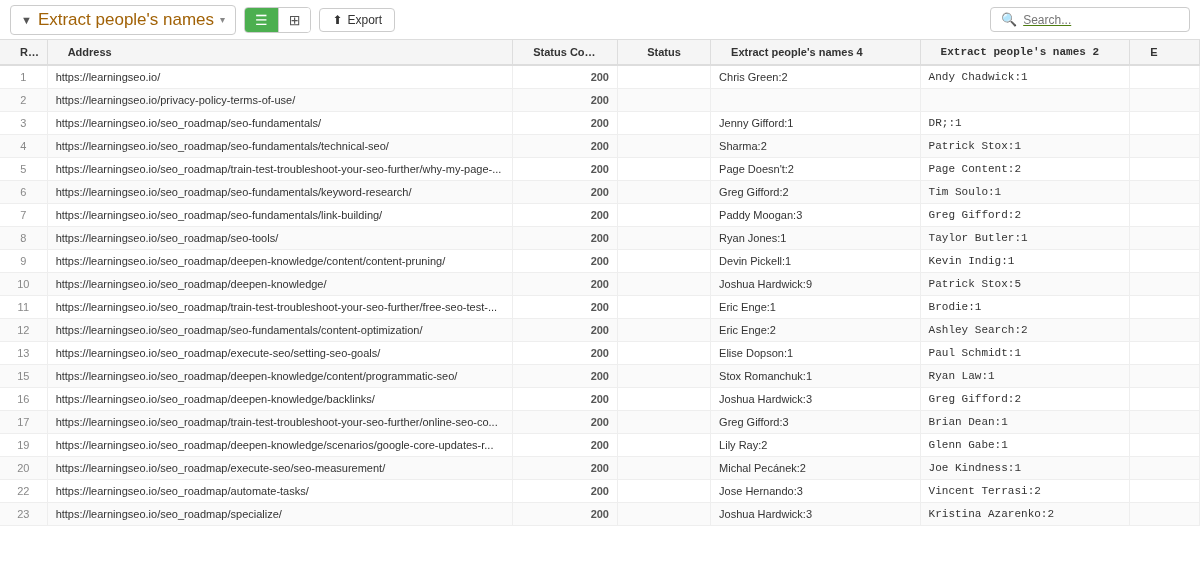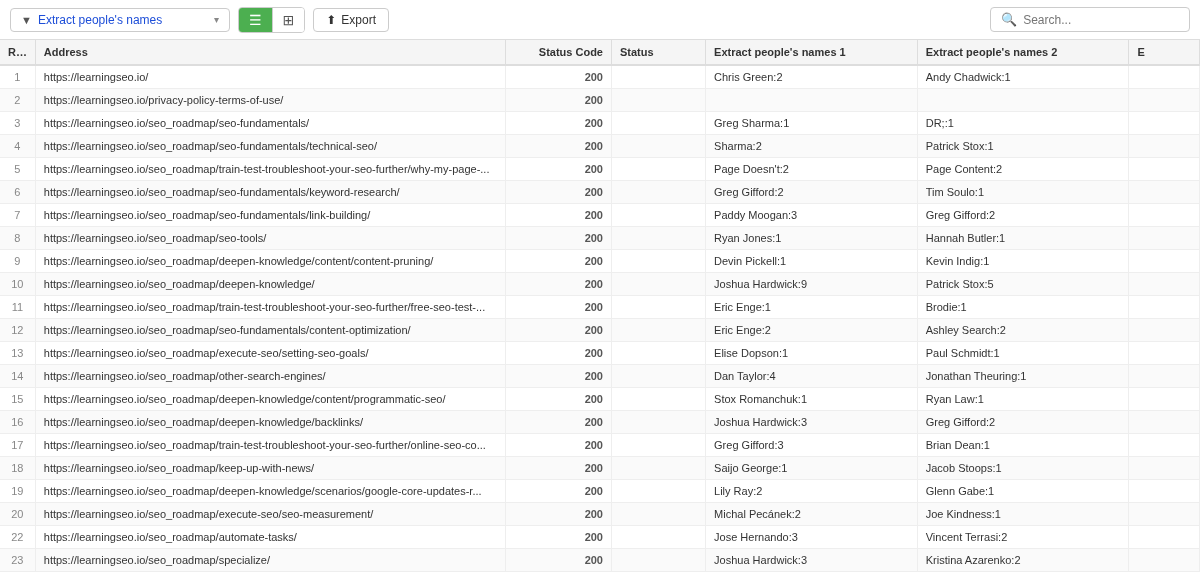"Extract people's names" .filter-dropdown .label { color: #1d4ed8 -> #a16207; font-size: 12px -> 17px }
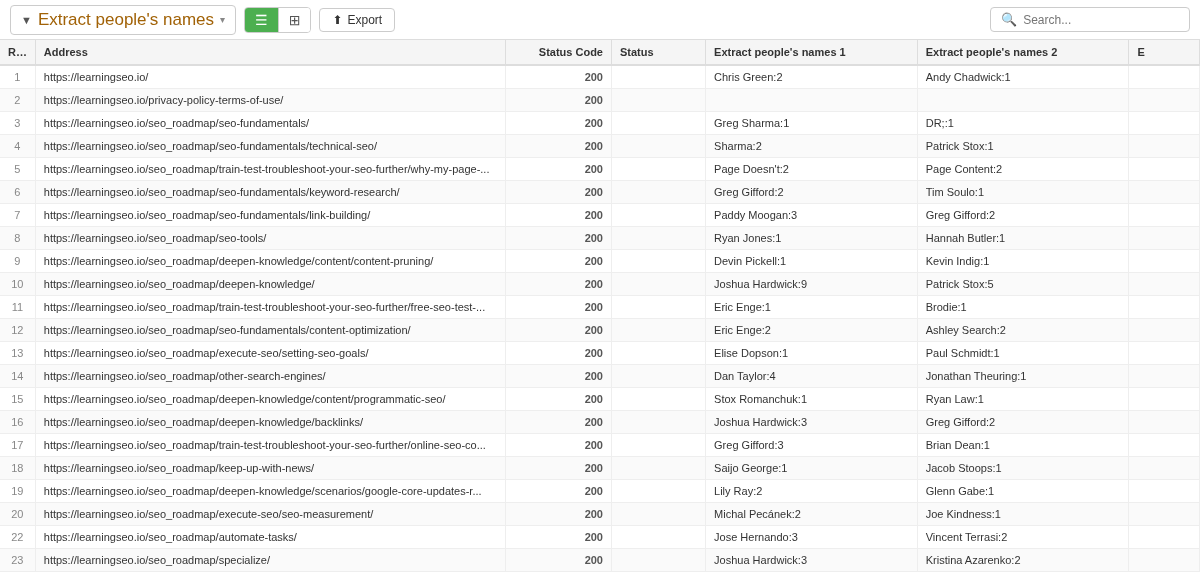"Search..." .search-box input { color: #ef4444 -> #4d7c0f; text-decoration: none -> underline }
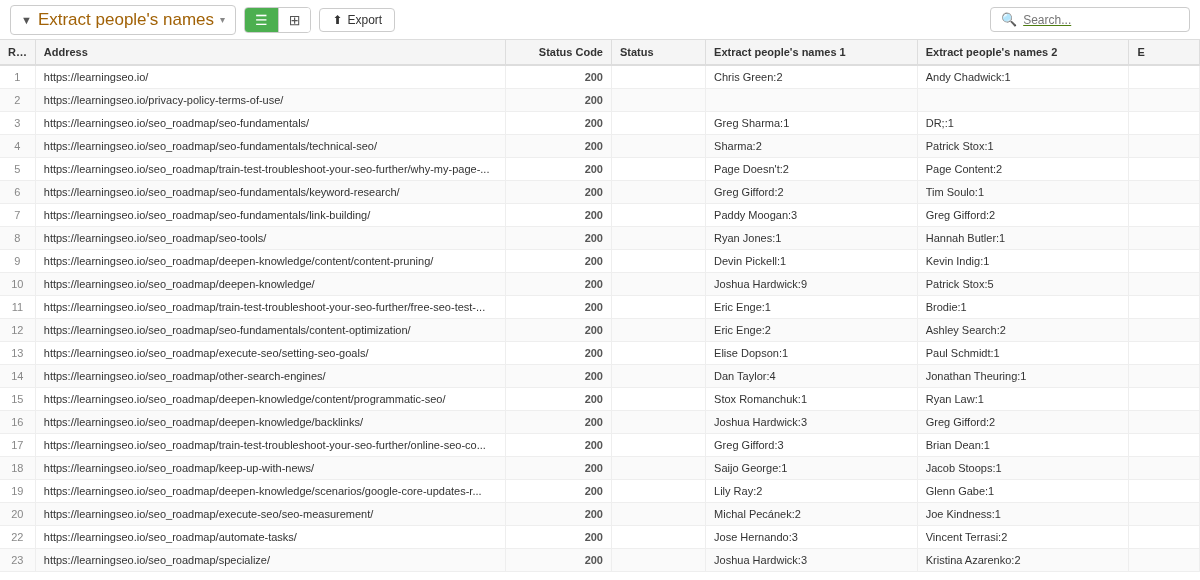"Row" thead th { padding: 6px 8px -> 6px 20px }
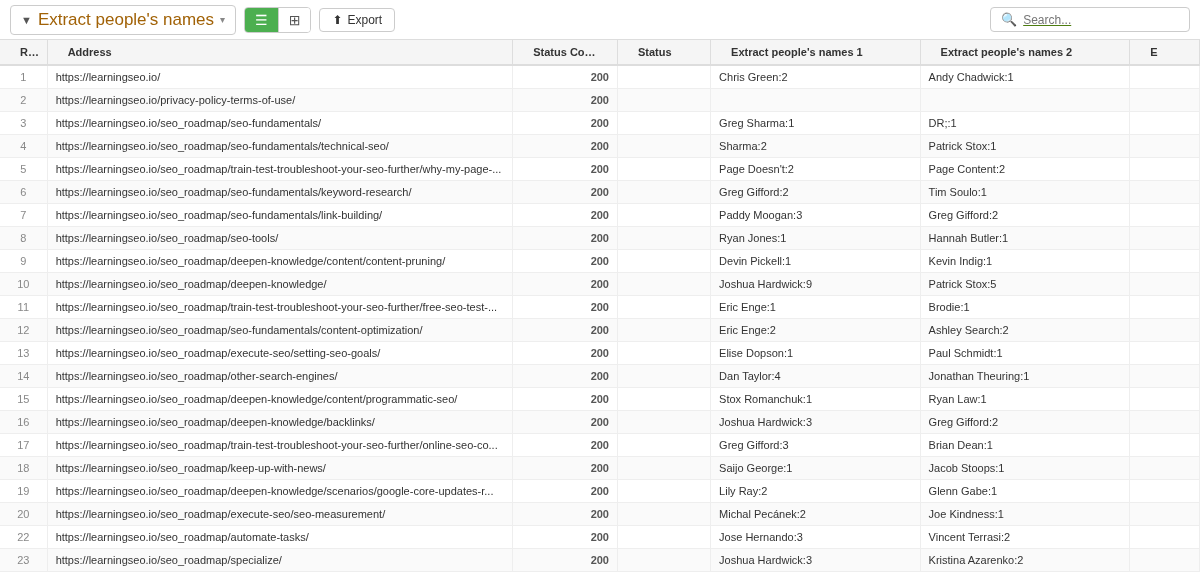"Status" .col-status { text-align: none -> center }
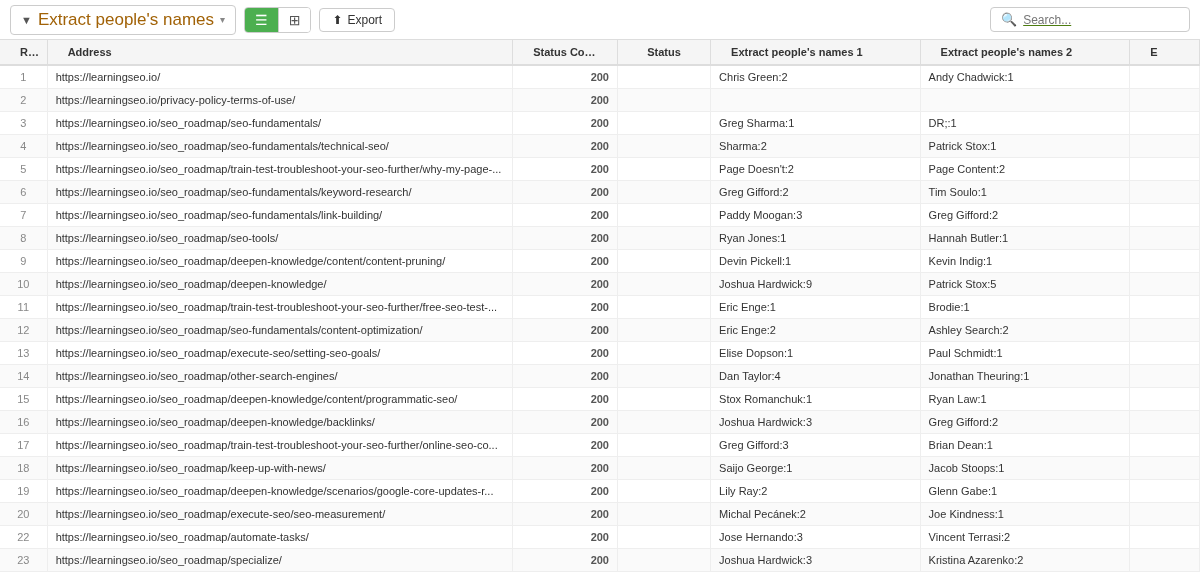"Extract people's names 1" th.col-ep1 { text: 1 -> 4 }
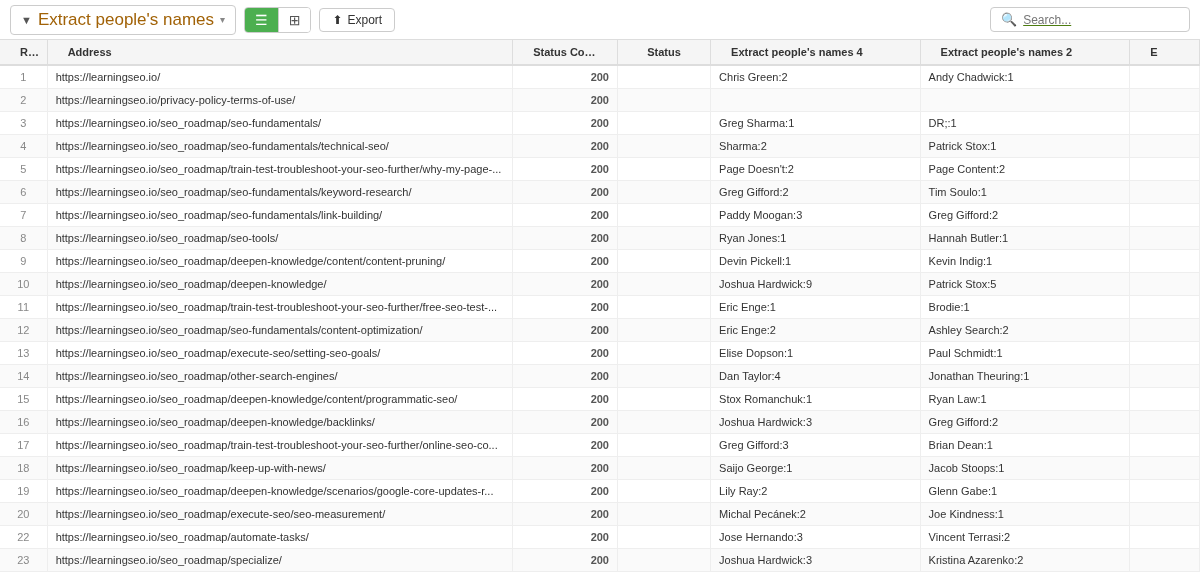"Extract people's names 2" .col-ep2 { font-family: none -> Liberation Mono, monospace }
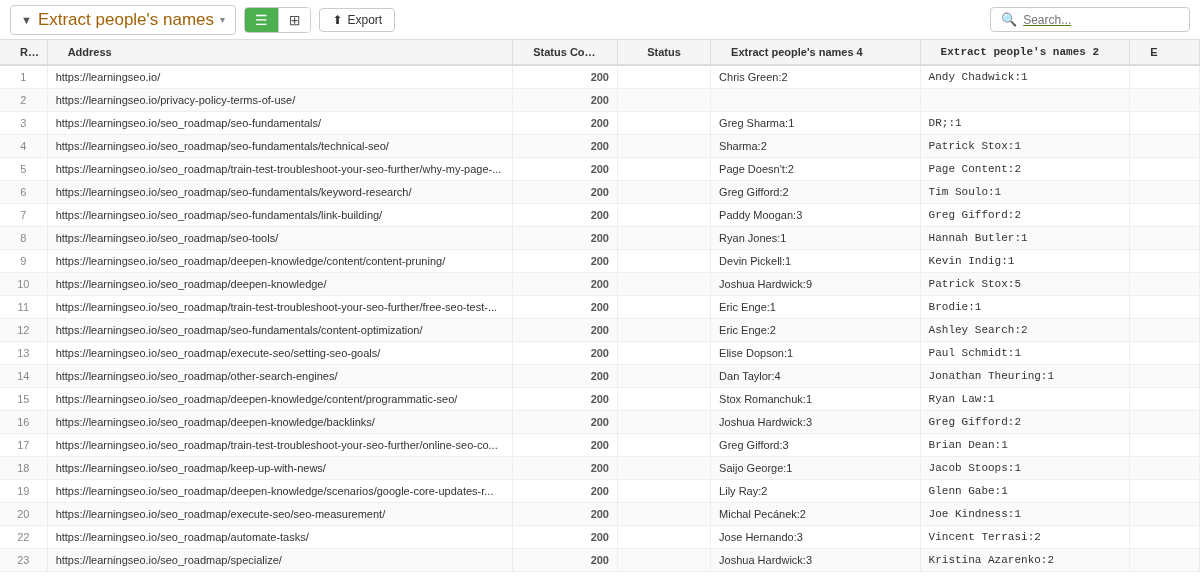"Greg Sharma:1" td.col-ep1 { text: Greg Sharma:1 -> Jenny Gifford:1 }
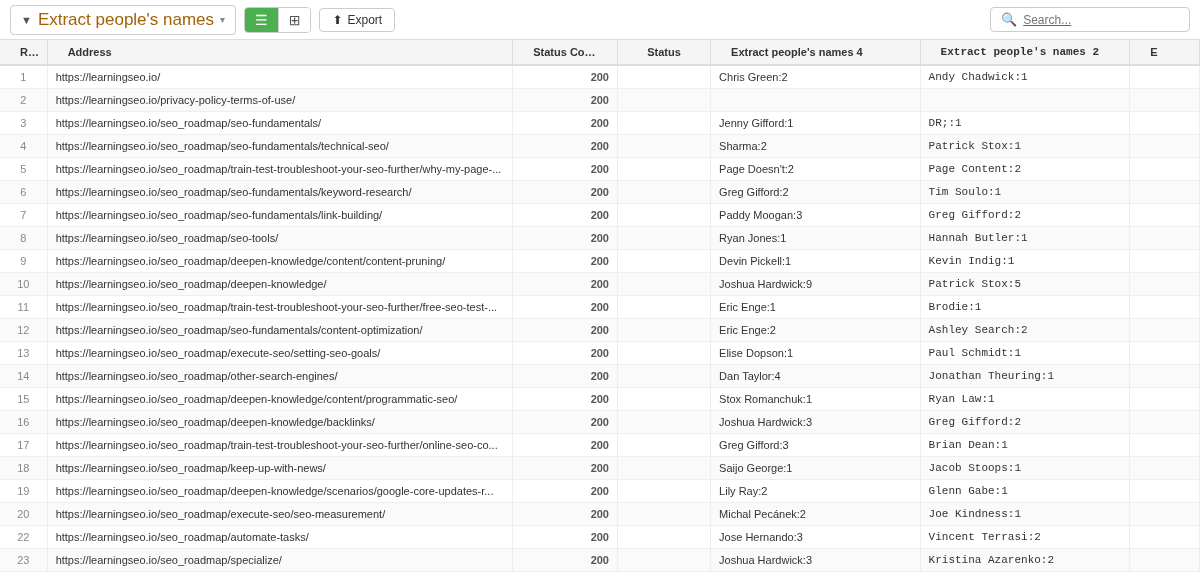"Hannah Butler:1" td.col-ep2 { text: Hannah -> Taylor }
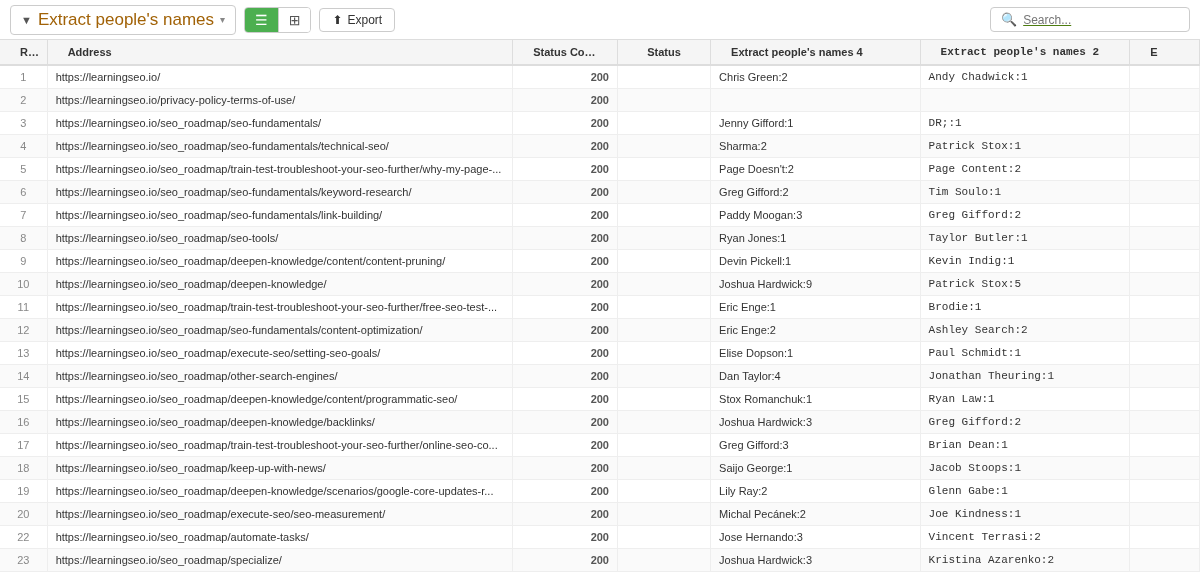"14" tr { html: <tr> <td>14</td> <td>https://learningseo.io/seo_roadmap/other-search-engines/</td> <td>200</td> <td></td> <td>Dan Taylor:4</td> <td>Jonathan Theuring:1</td> <td></td> </tr> -> none }
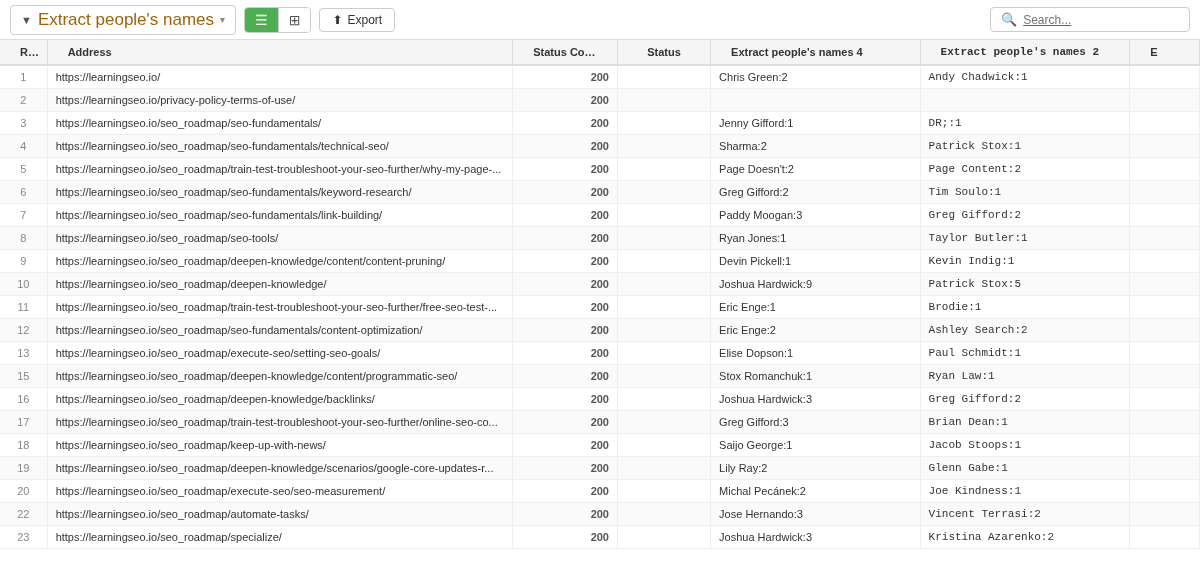"18" tr { html: <tr> <td>18</td> <td>https://learningseo.io/seo_roadmap/keep-up-with-news/</td> <td>200</td> <td></td> <td>Saijo George:1</td> <td>Jacob Stoops:1</td> <td></td> </tr> -> none }
